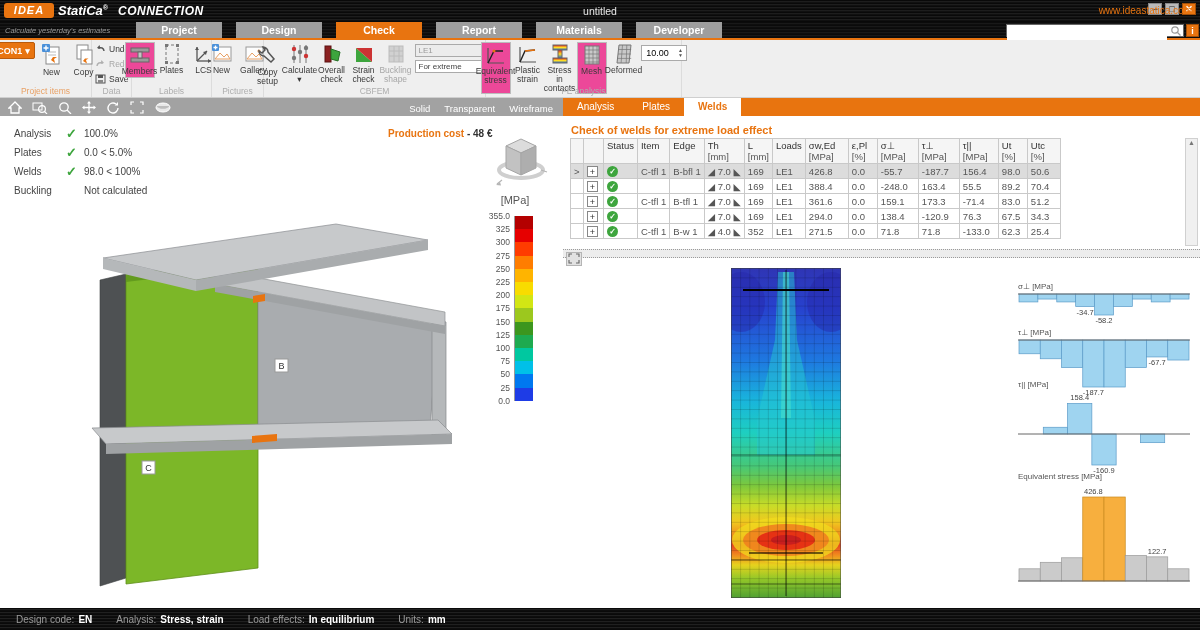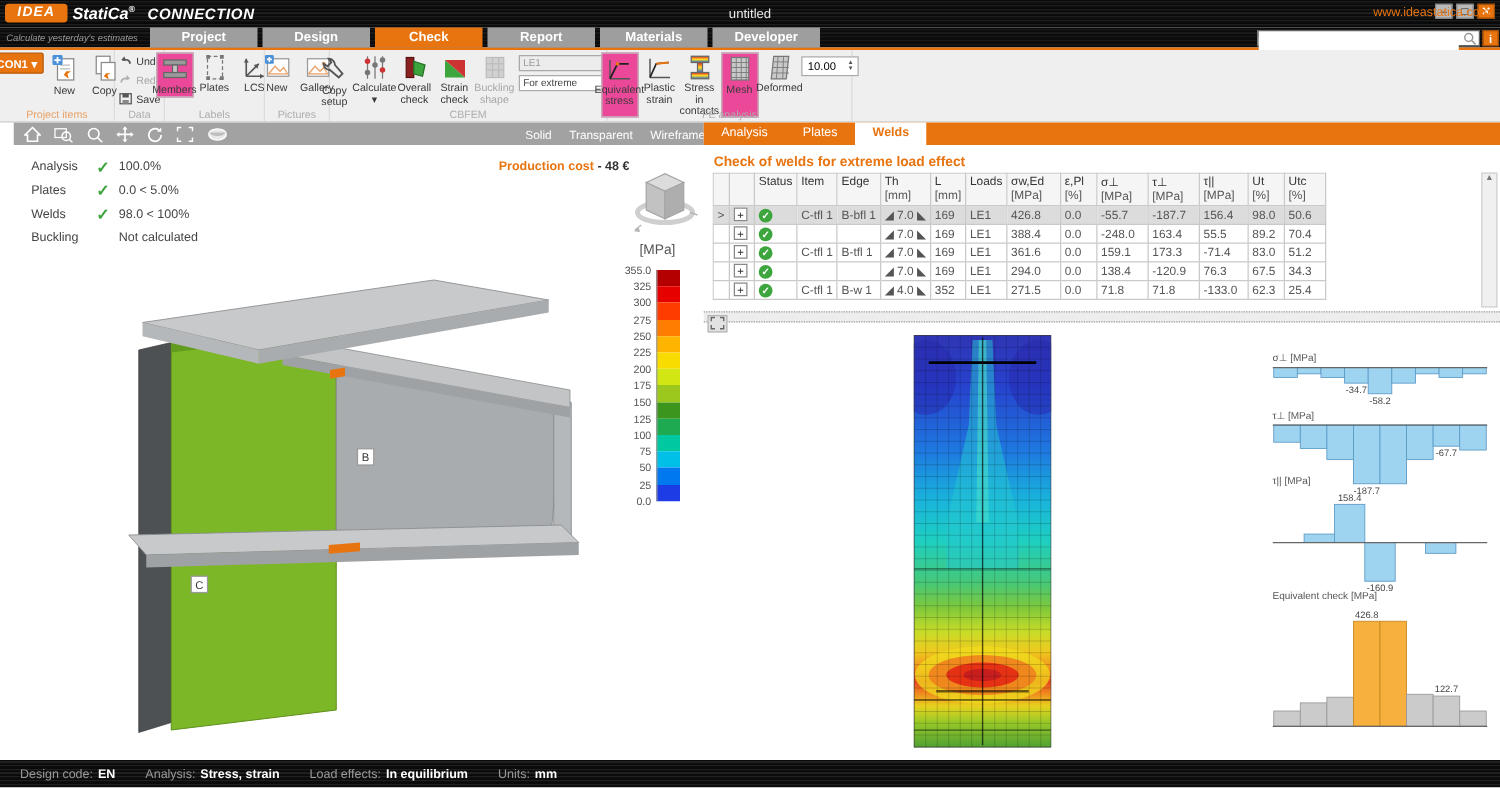"Project" #ribbon-tabs { gap: 4px -> 14px; left: 120px -> 136px }
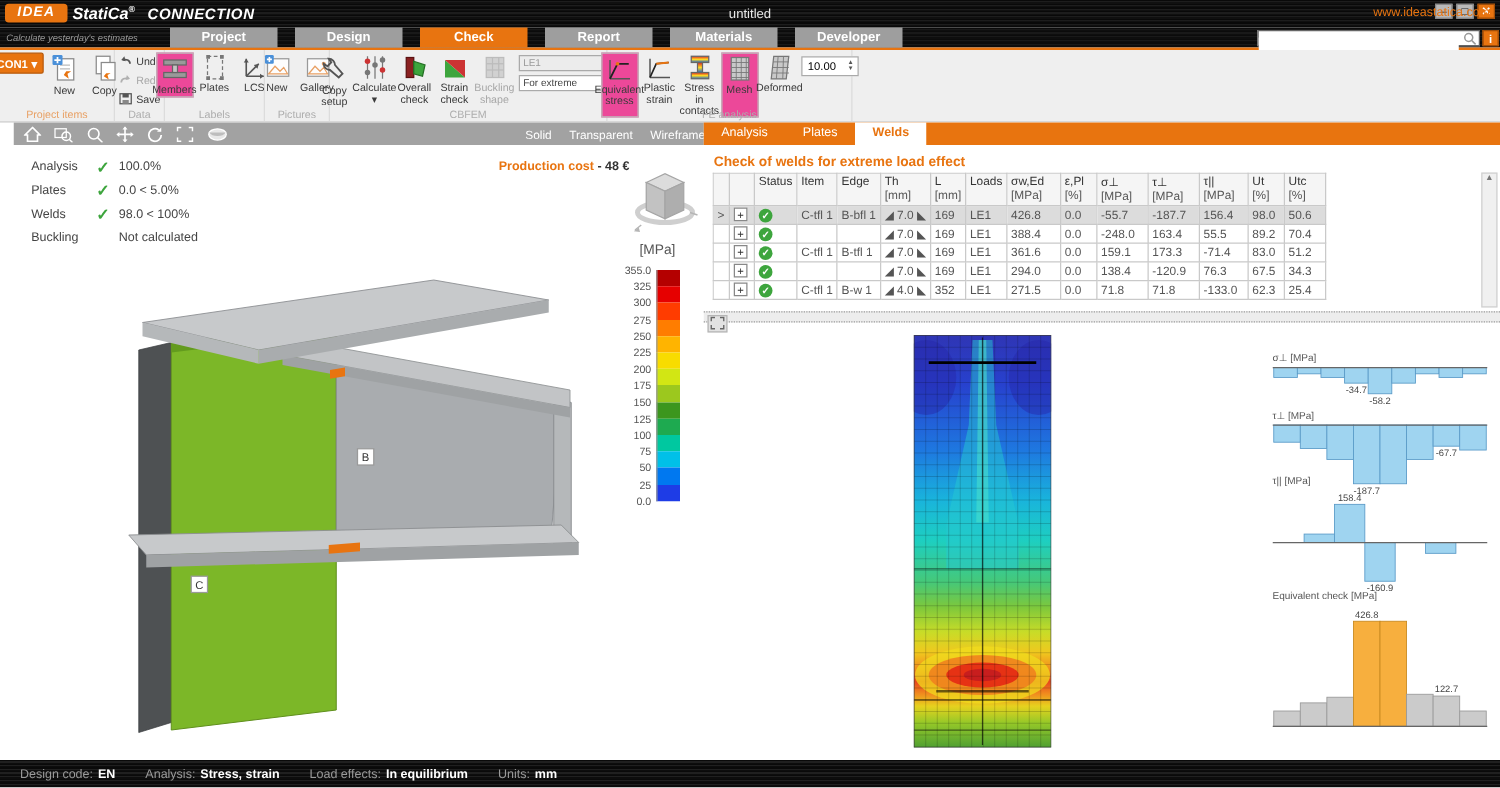"Solid Transparent Wireframe" #leftpane { left: 11px -> 0 }
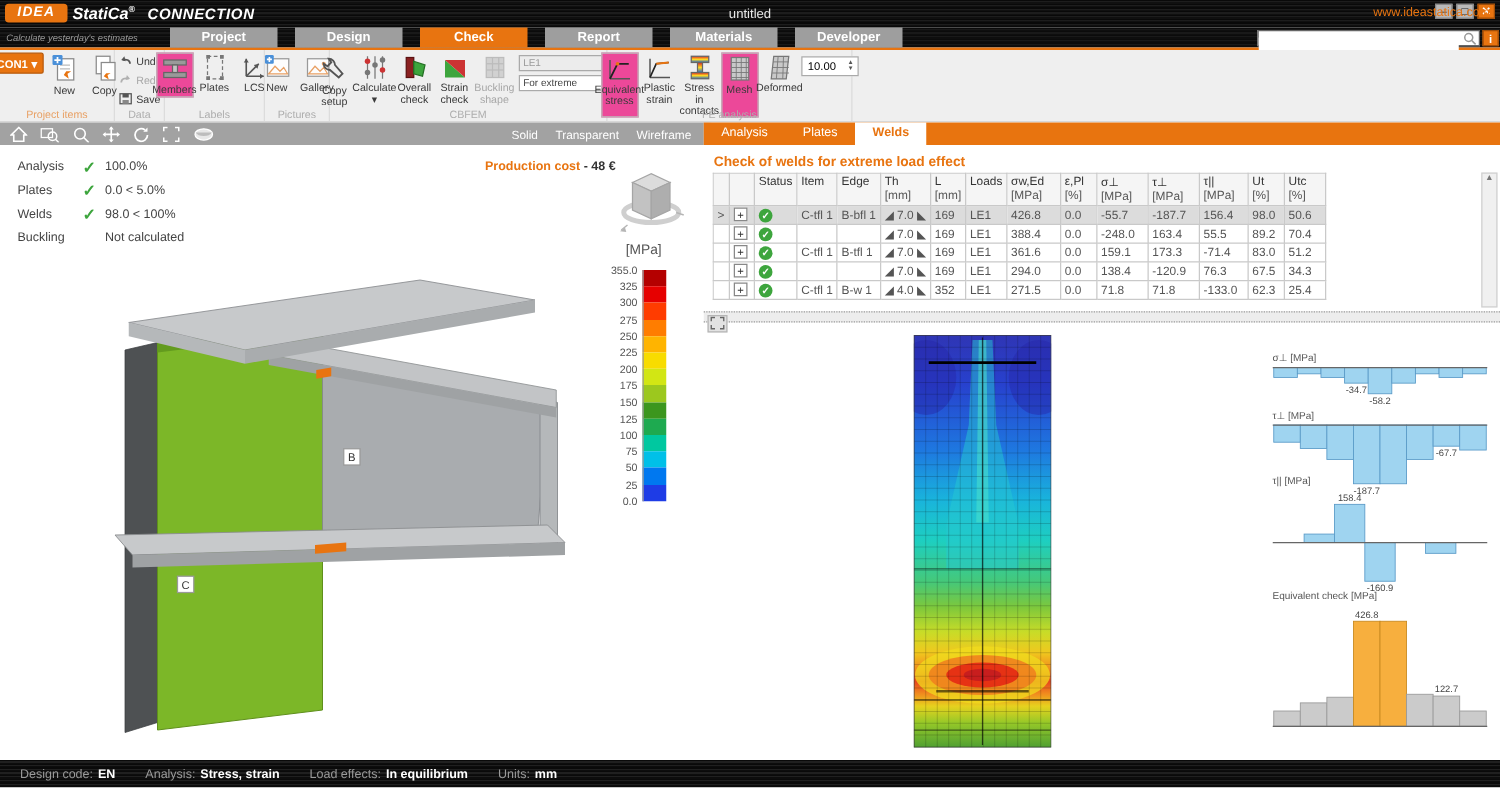"Equivalent check [MPa]" div.ct { text: check -> stress }
